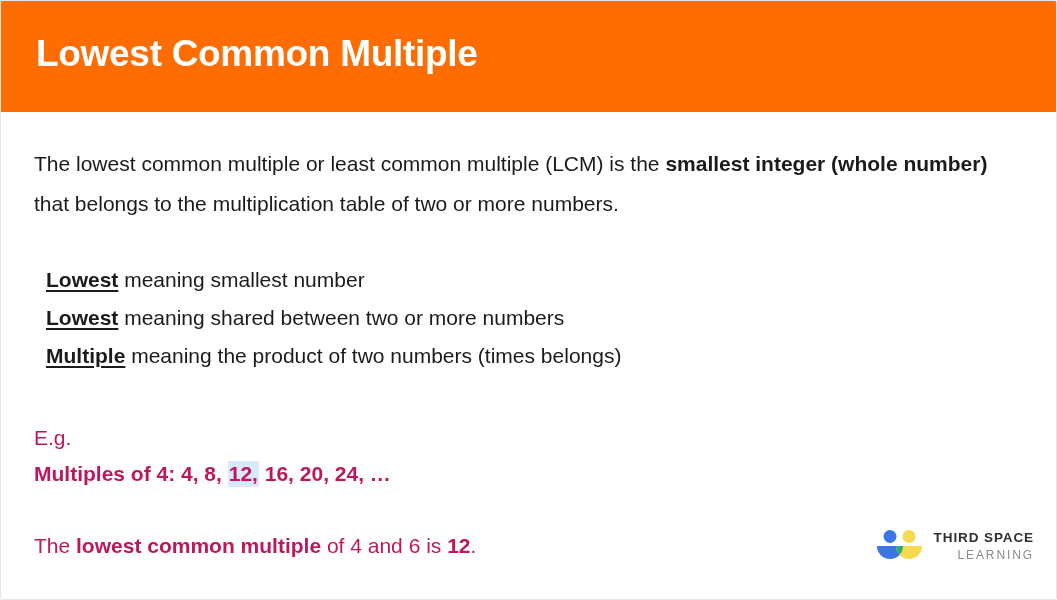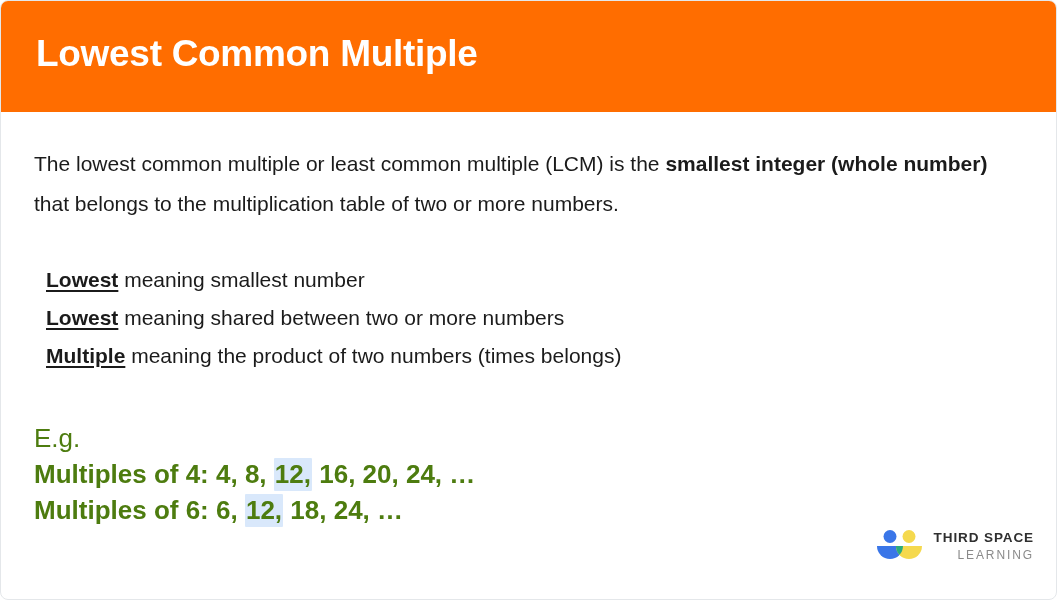"Lowest Common Multiple" .card { border-radius: 8px -> 2px }
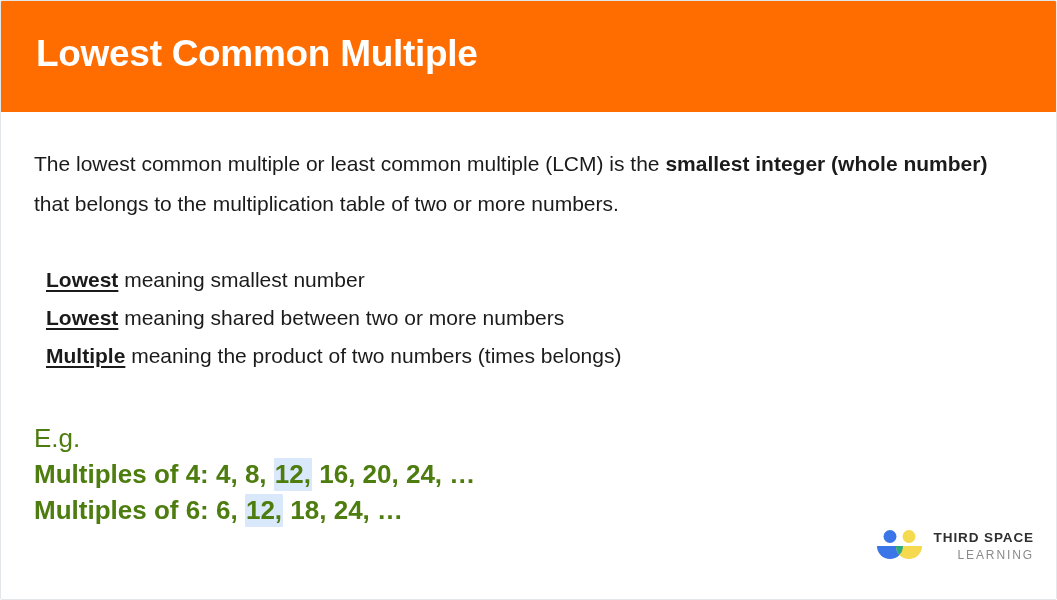"E.g." .example { color: #4d7c0f -> #be185d; font-size: 26px -> 21px }
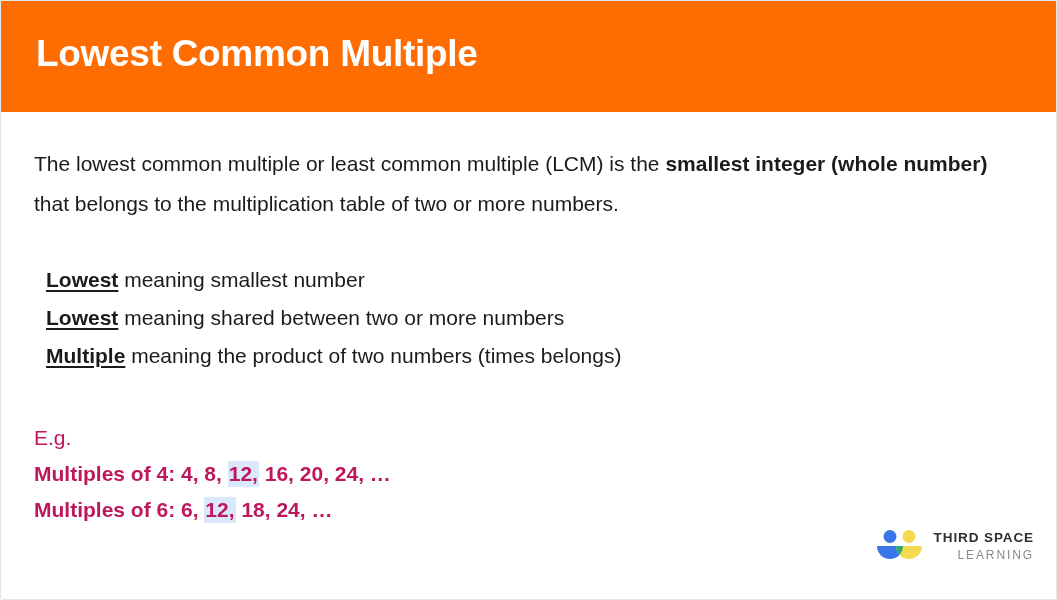"Multiples of 6: 6, 12," span.bold-line { html: <span><span>Multiples of 6: 6, </span><span>12,</span><span> 18, 24, …</span></span> -> none }
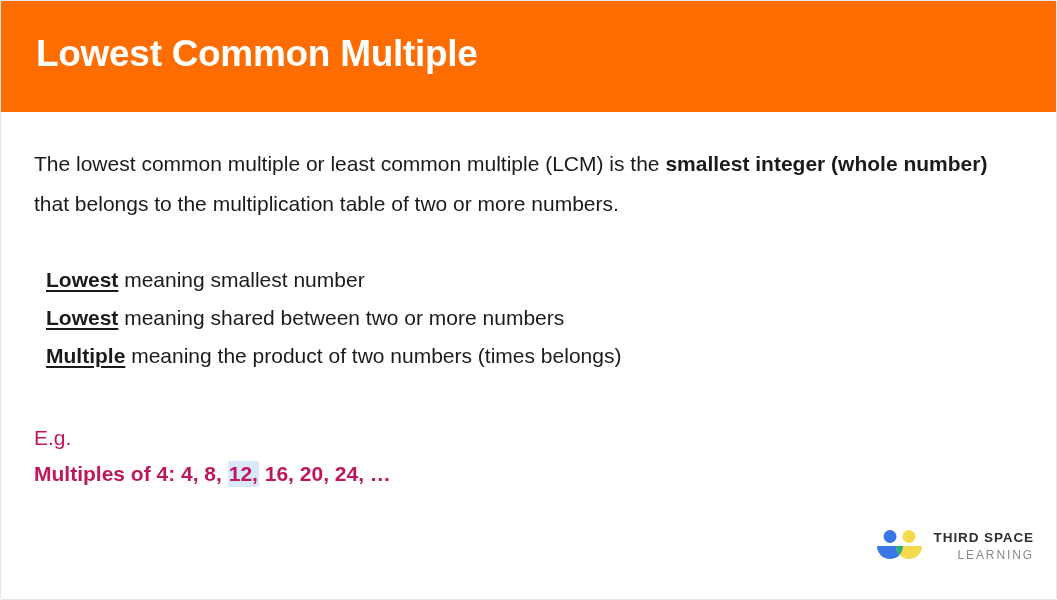"The lowest common multiple of" span { html: none -> <span><span>The </span><b>lowest common multiple</b><span> of 4 and 6 is </span><b>12</b><span>.</span></span> }
